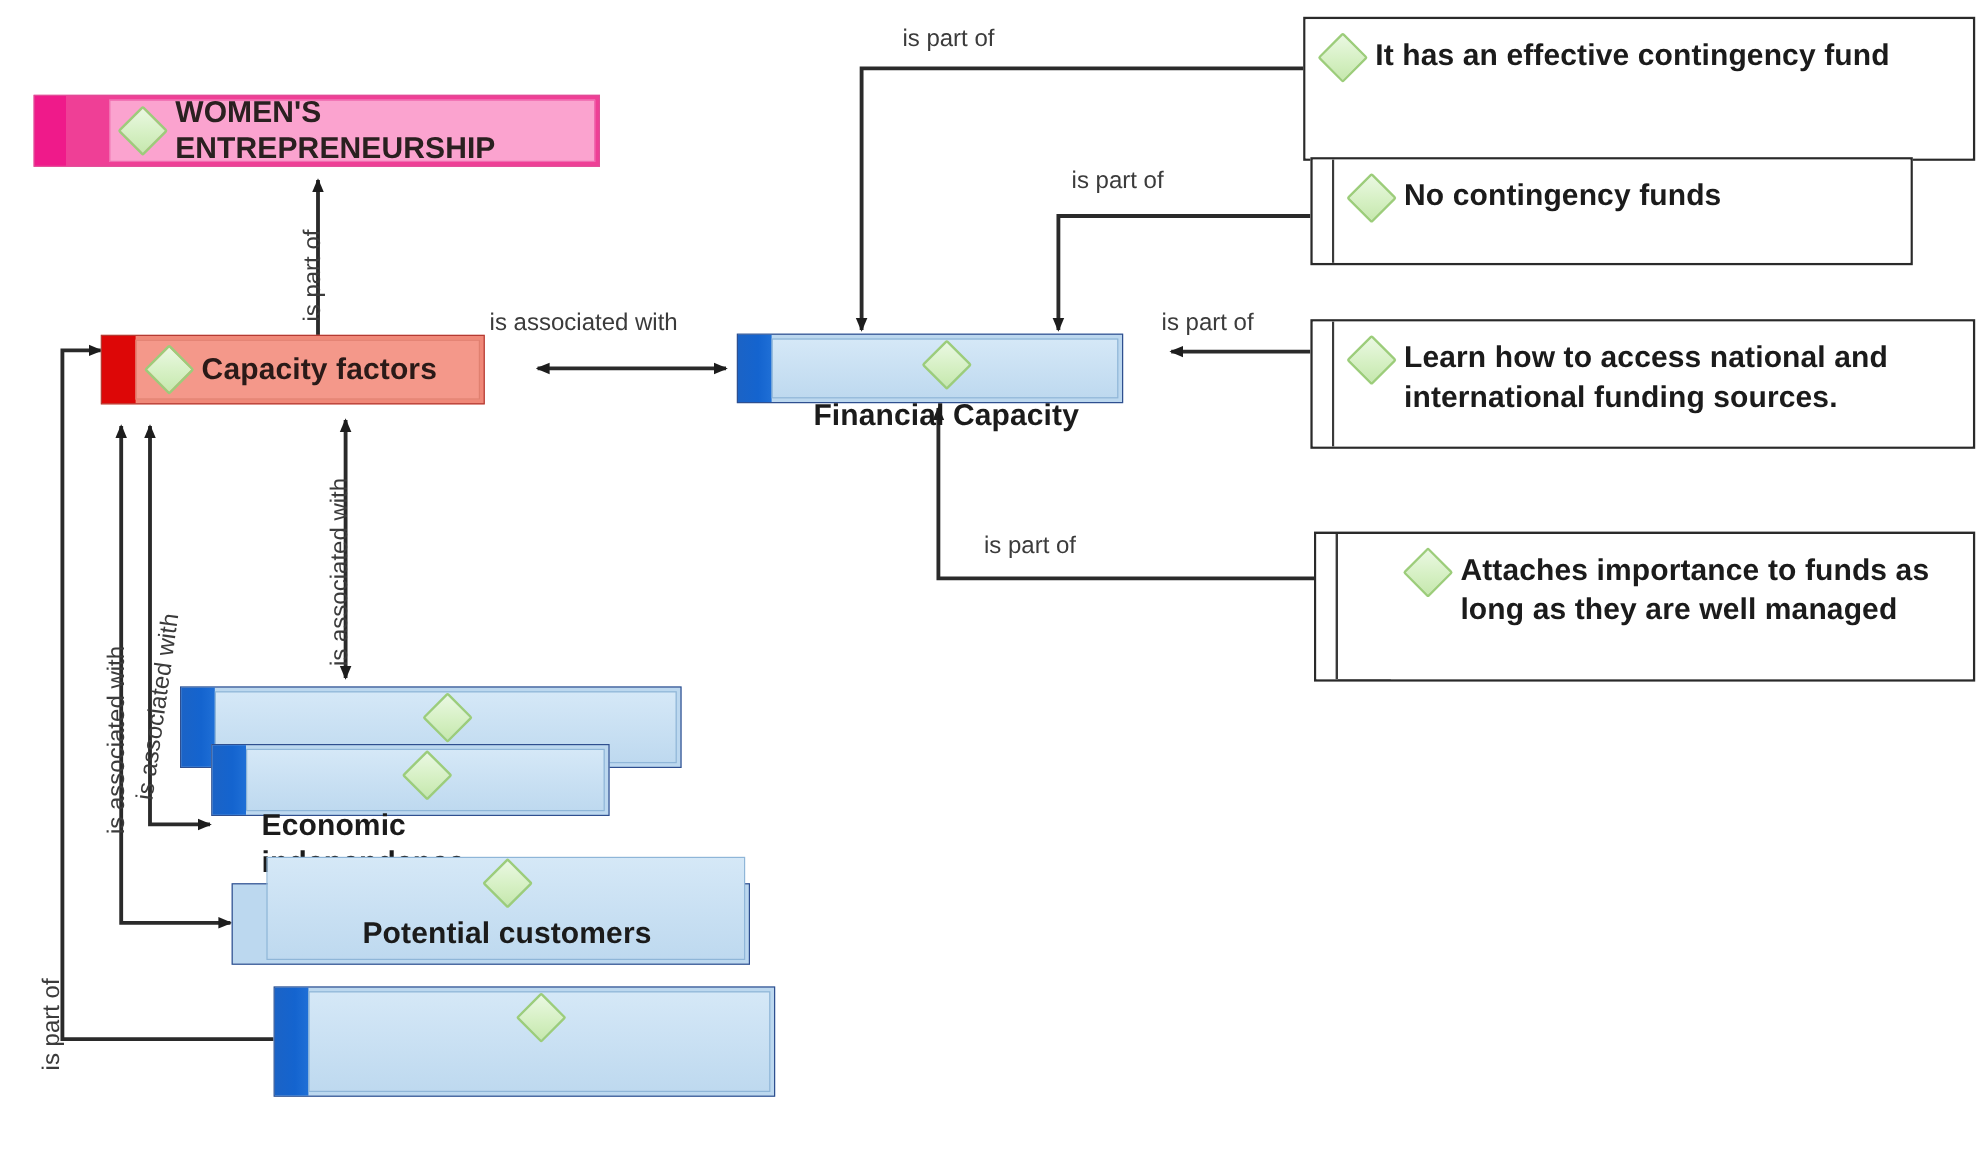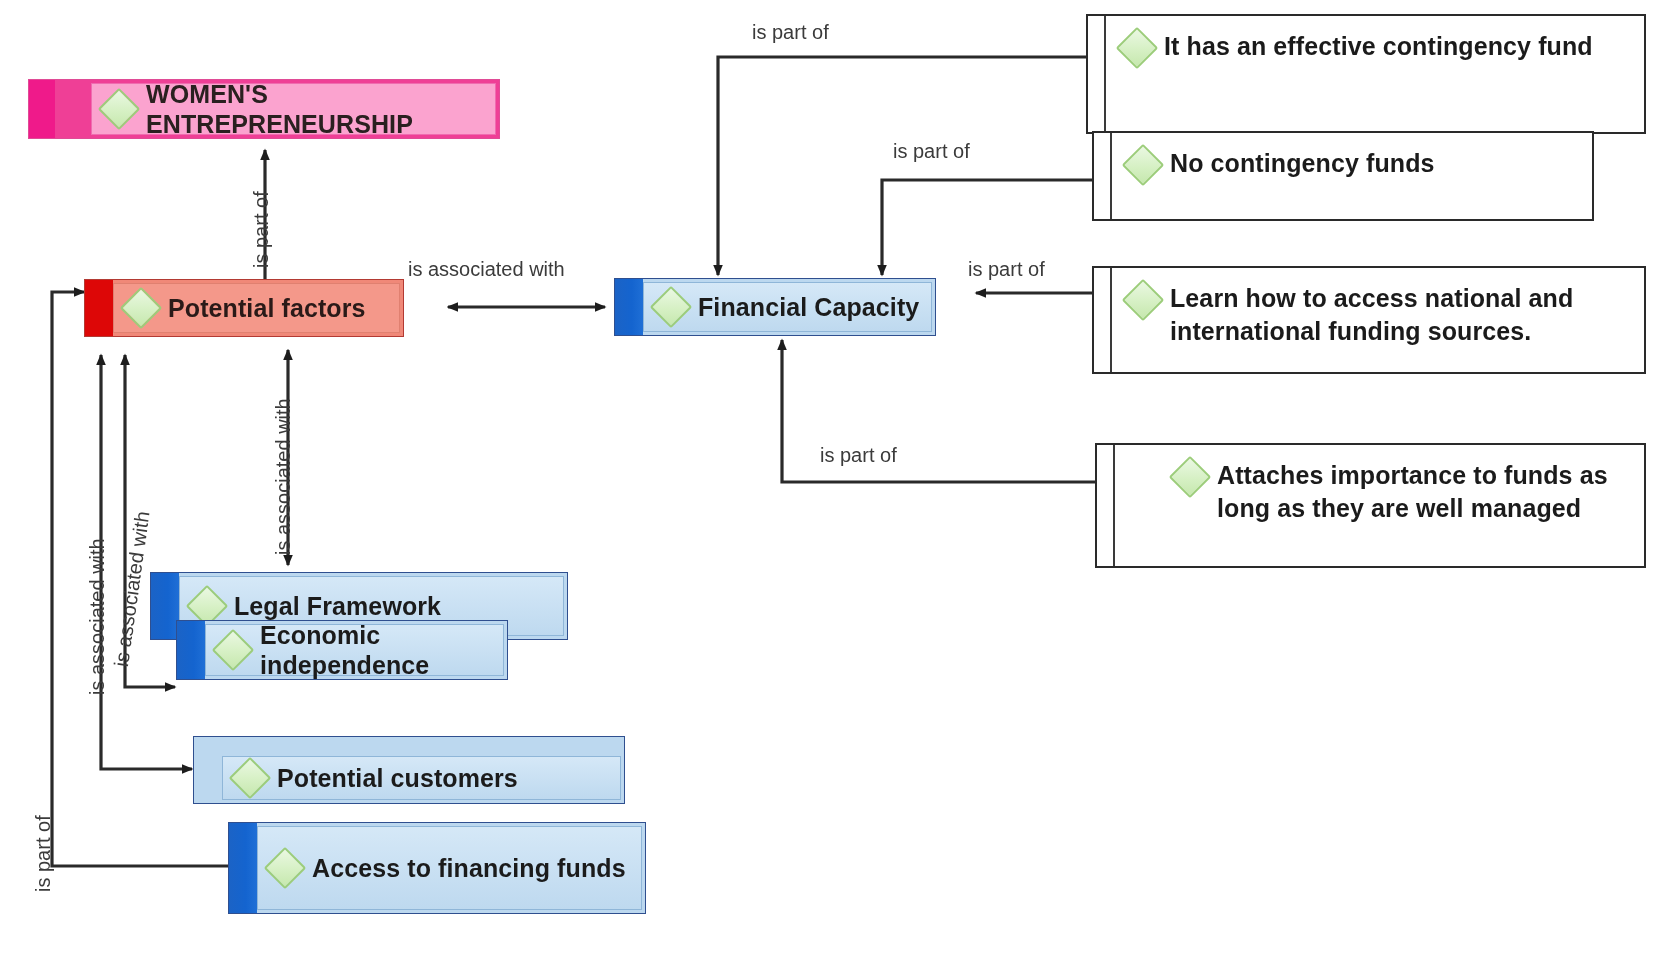"It has an effective contingency" div.node { flex-direction: none -> column }
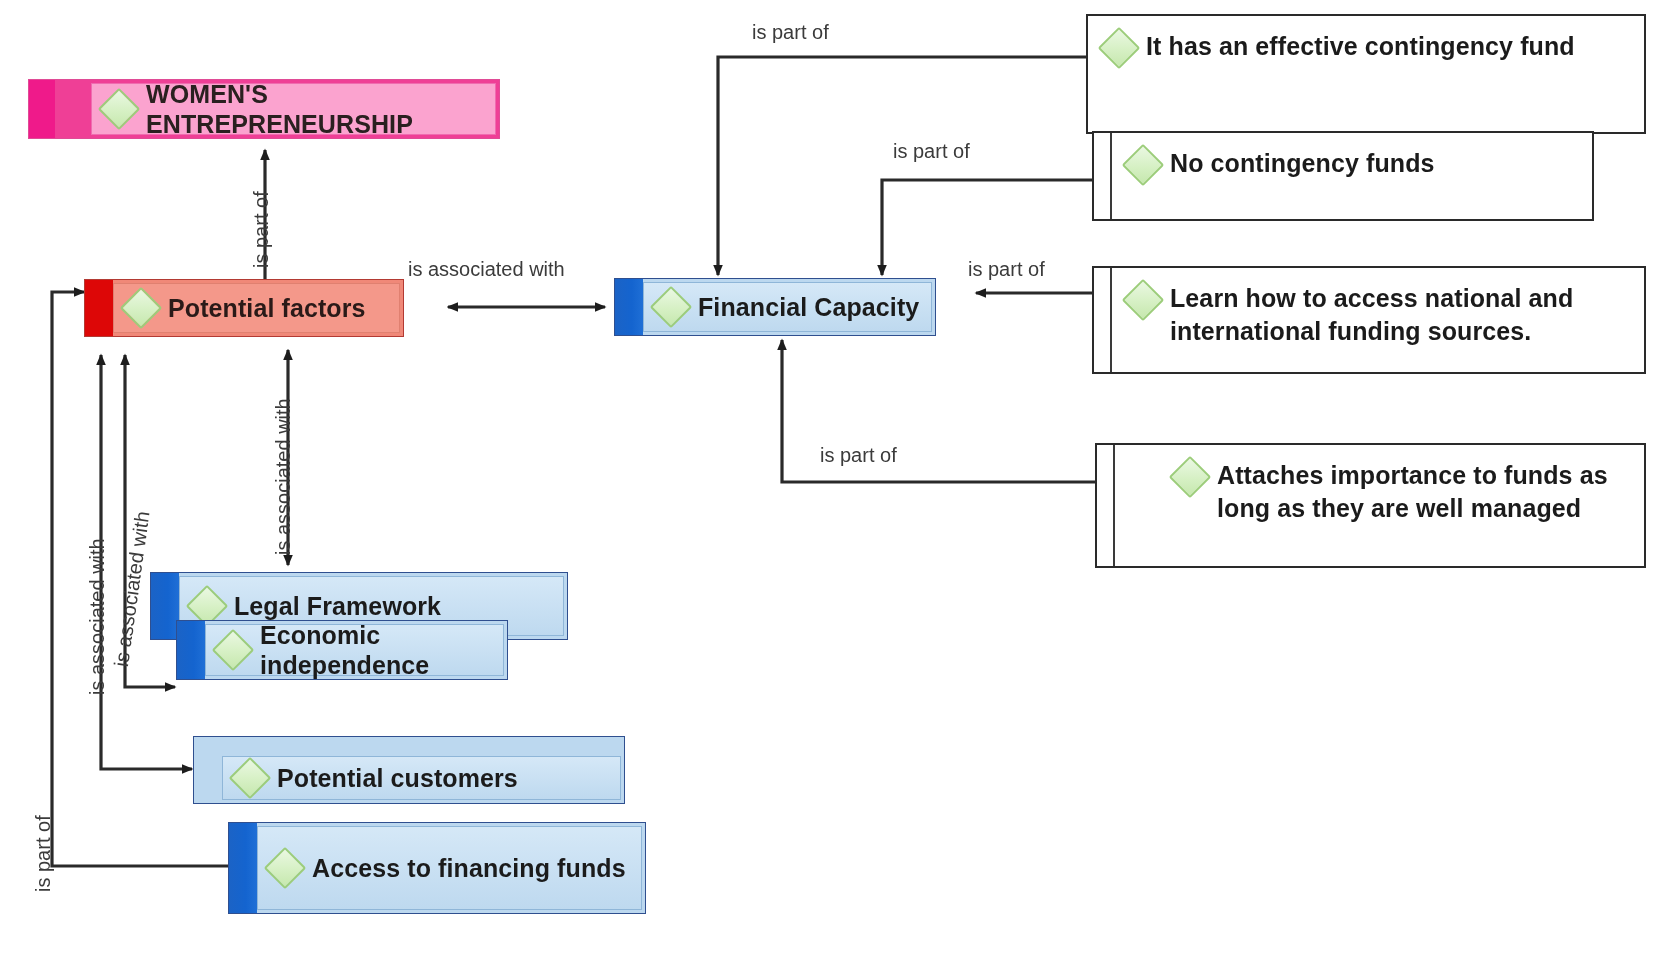"Potential factors" div.label { text: Potential -> Capacity }
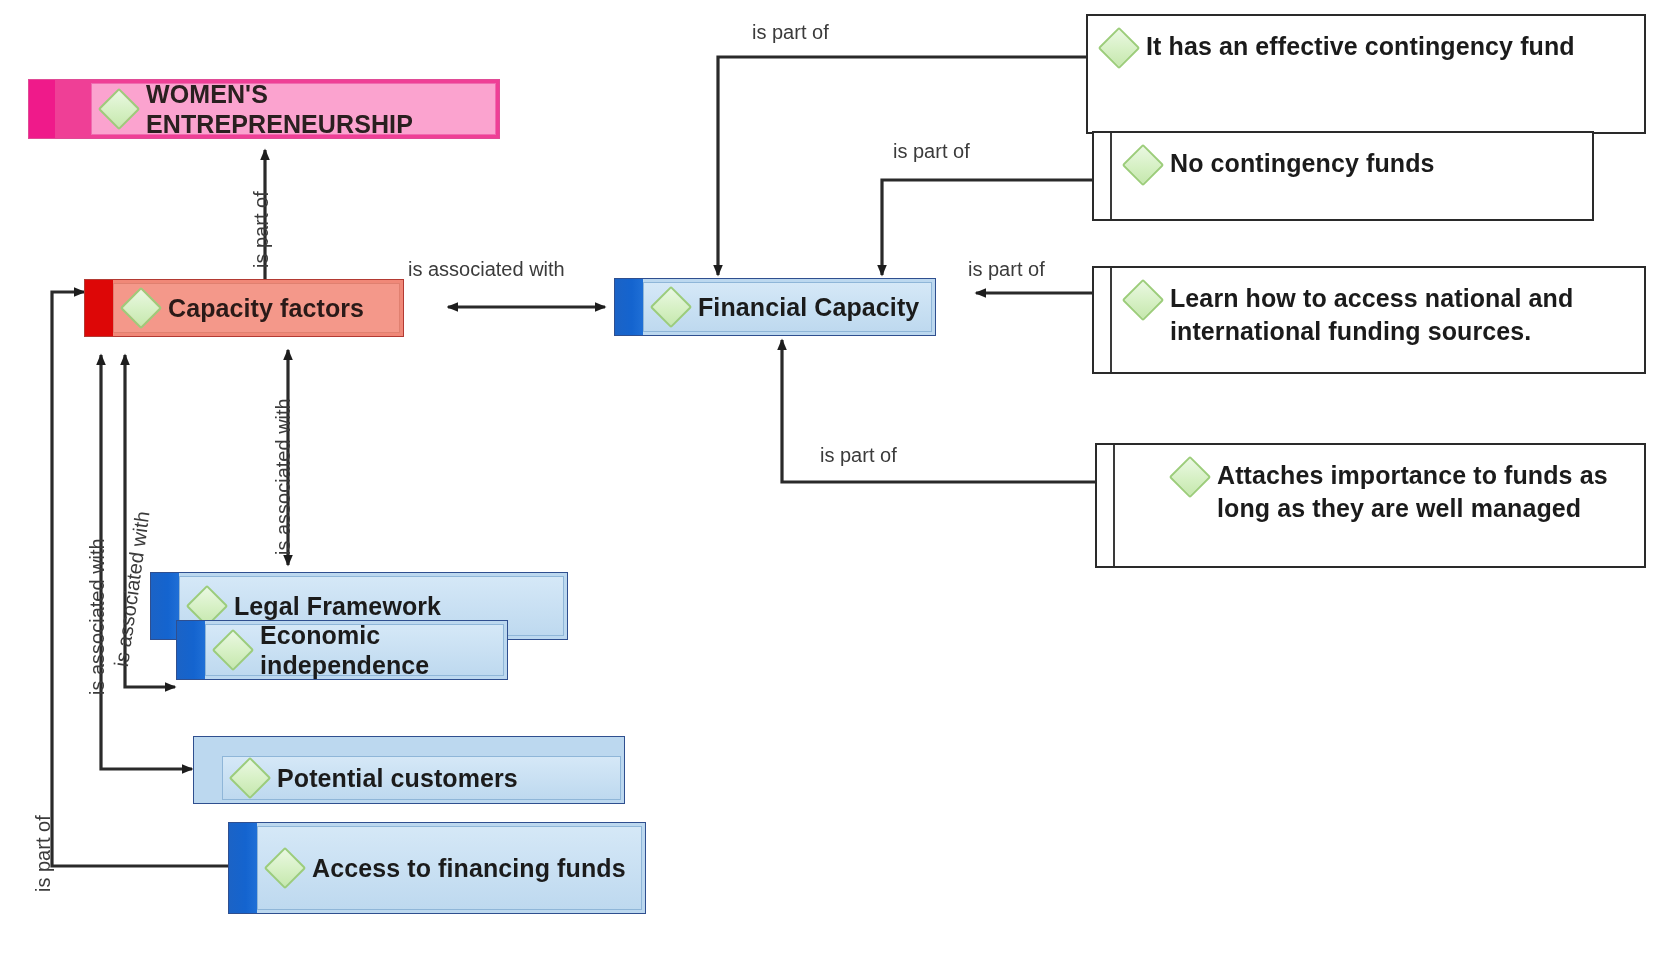"Financial Capacity" .node-blue .body { flex-direction: none -> column }
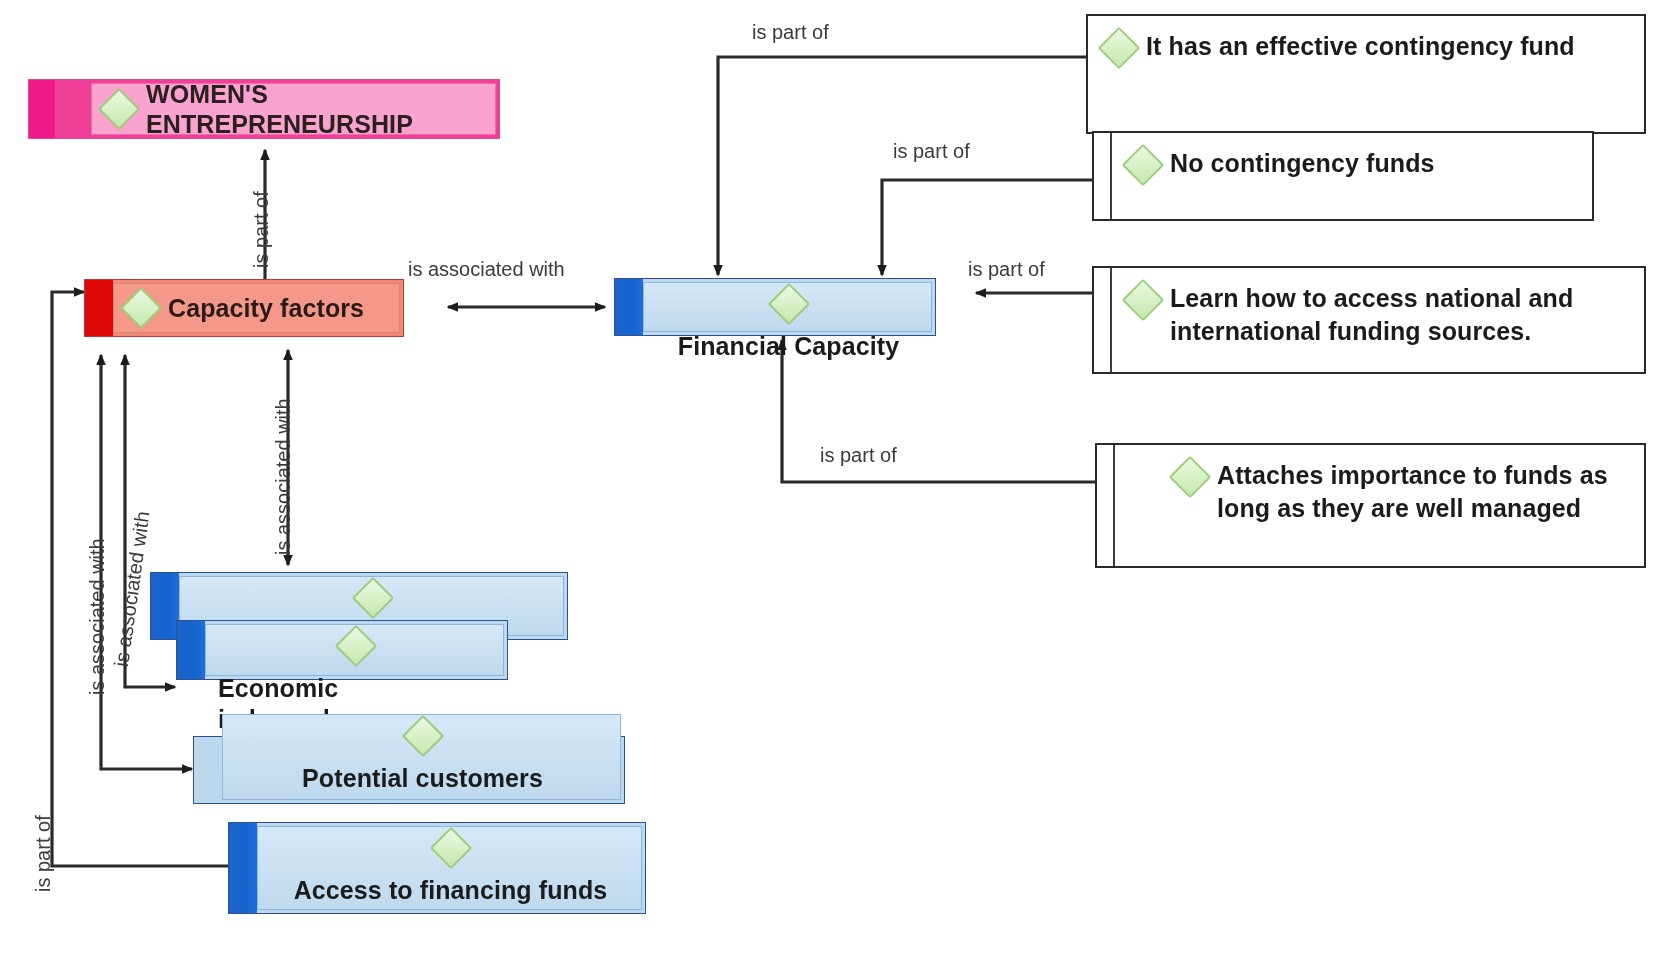"Access to financing funds" div.label { html: <div>Access to financing funds</div> -> none }
